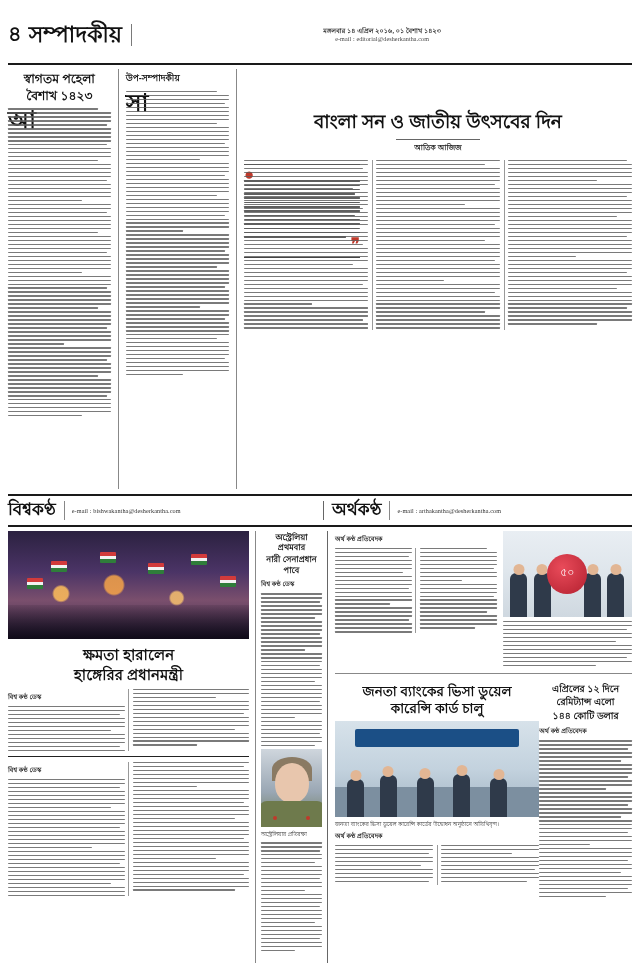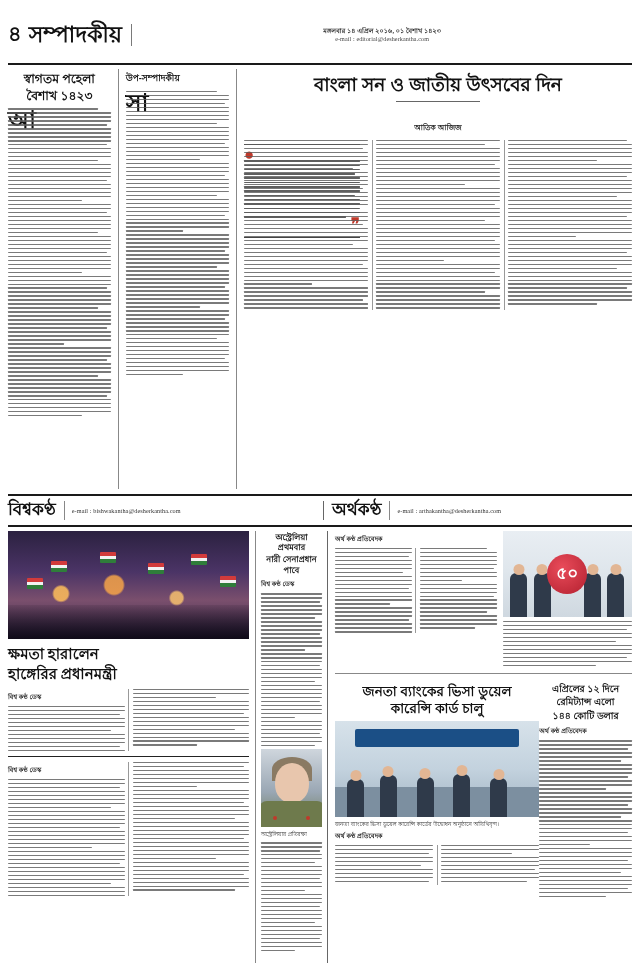"বাংলা সন ও জাতীয় উৎসবের" .col-rest { margin-top: none -> 37px }
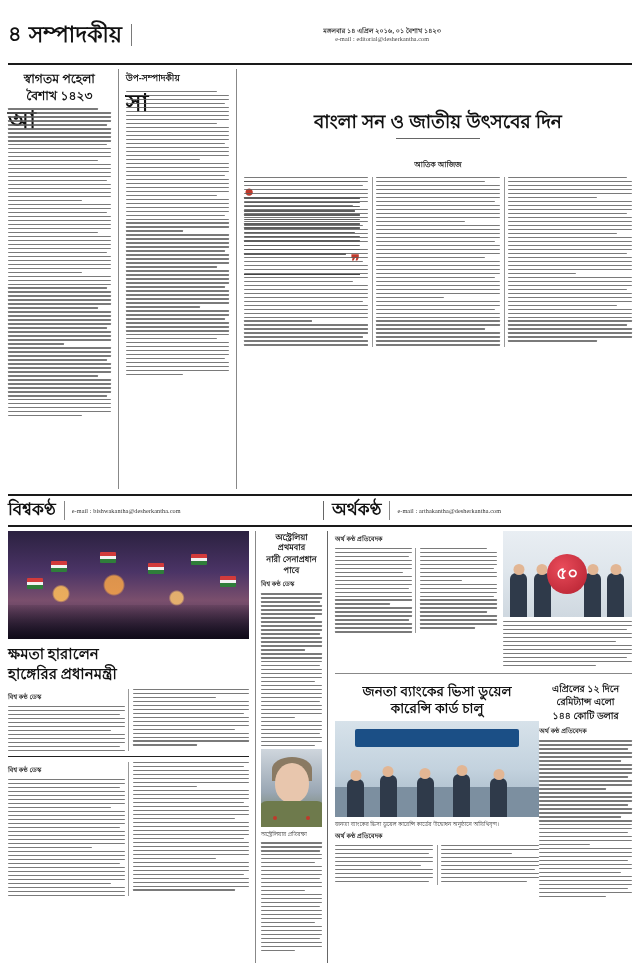"আতিক আজিজ" .byline { padding: 20px 18px 0 -> 2px 18px 0 }
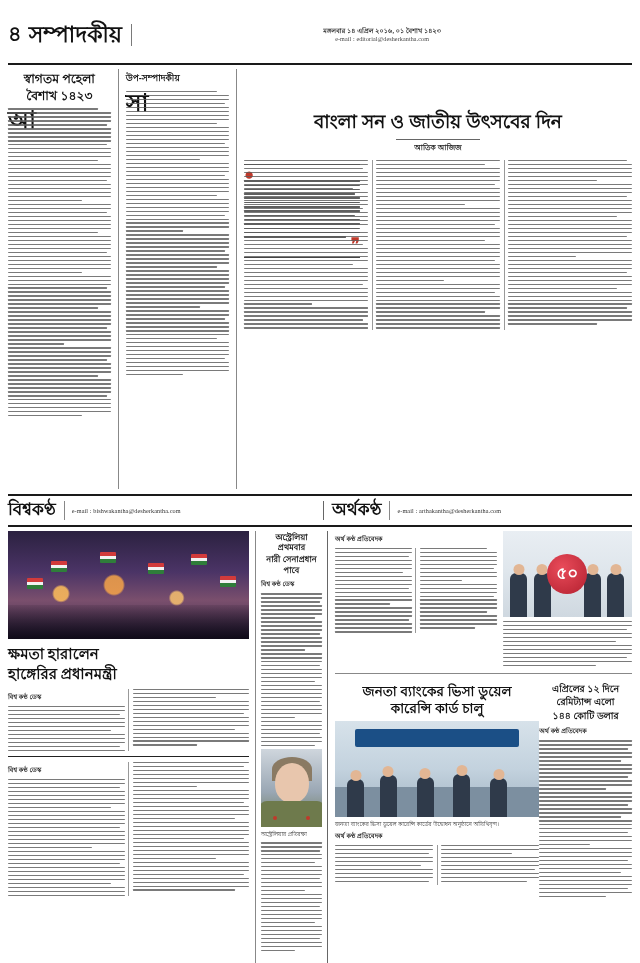"৫০" .logo50 { font-size: 17px -> 11px; font-weight: bold -> normal }
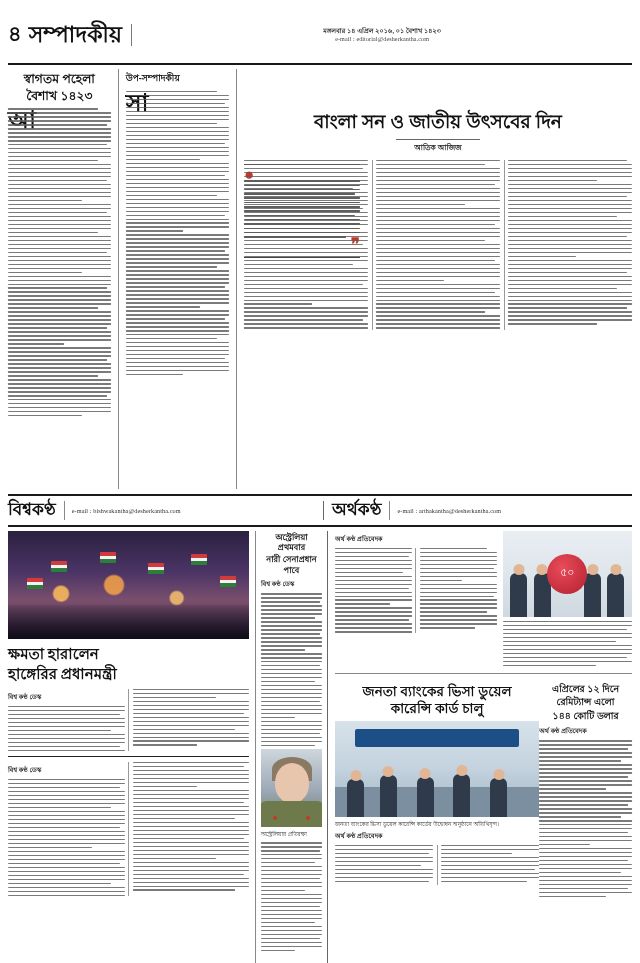"ক্ষমতা হারালেন" .h-photo { font-family: Liberation Serif, serif -> Liberation Sans, sans-serif; text-align: none -> center }
